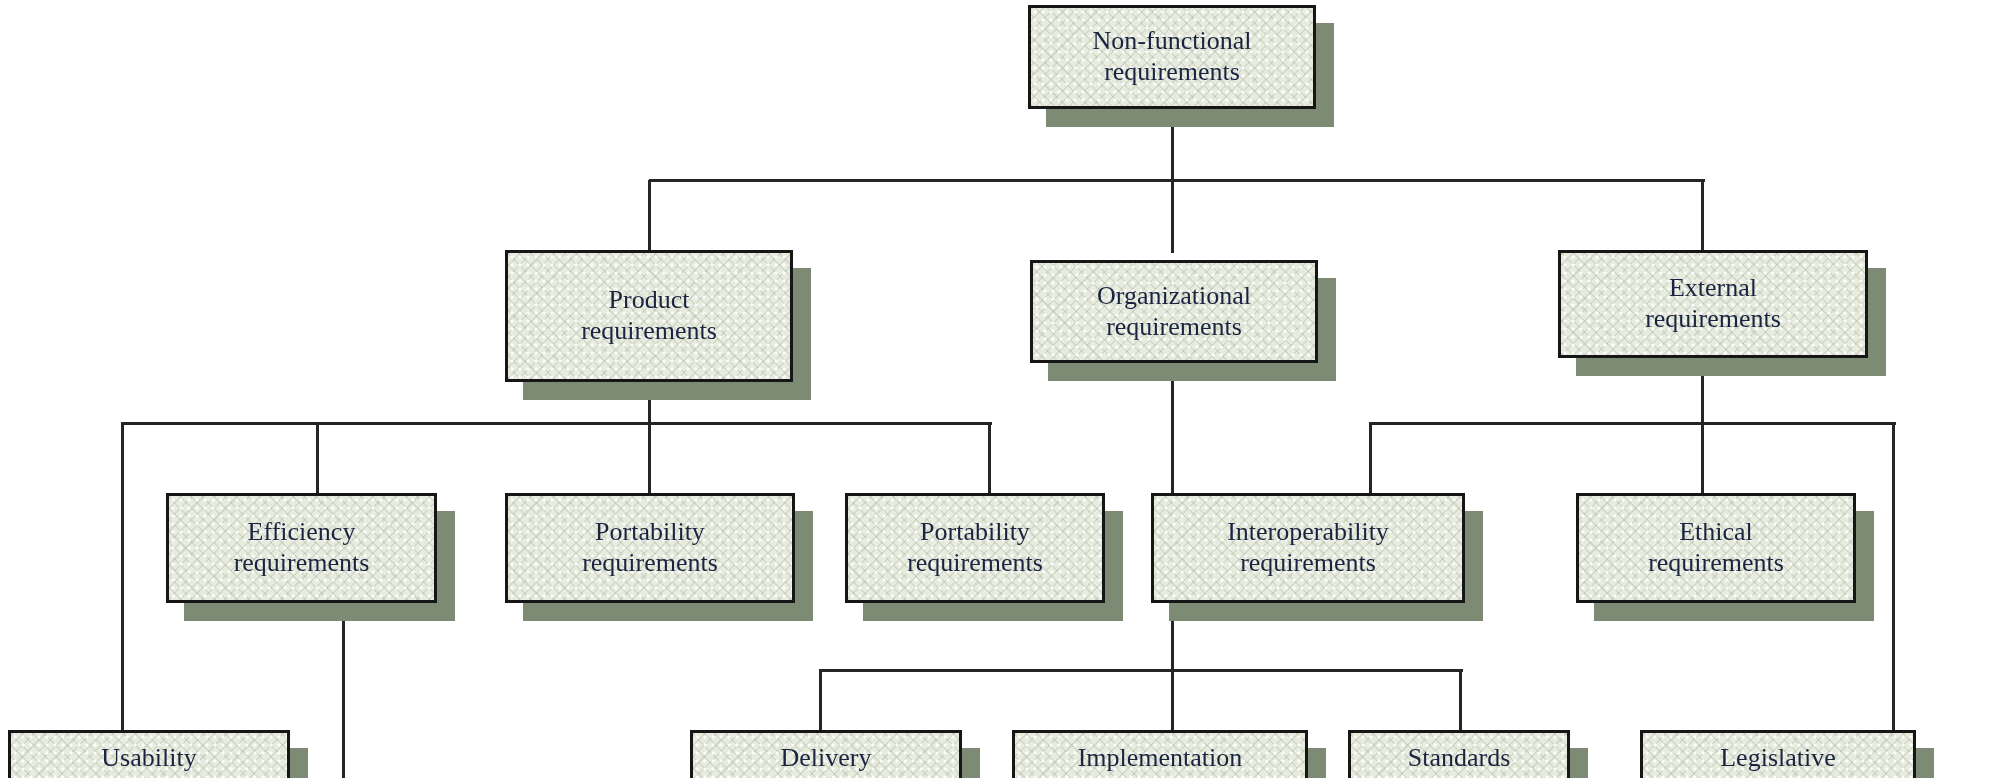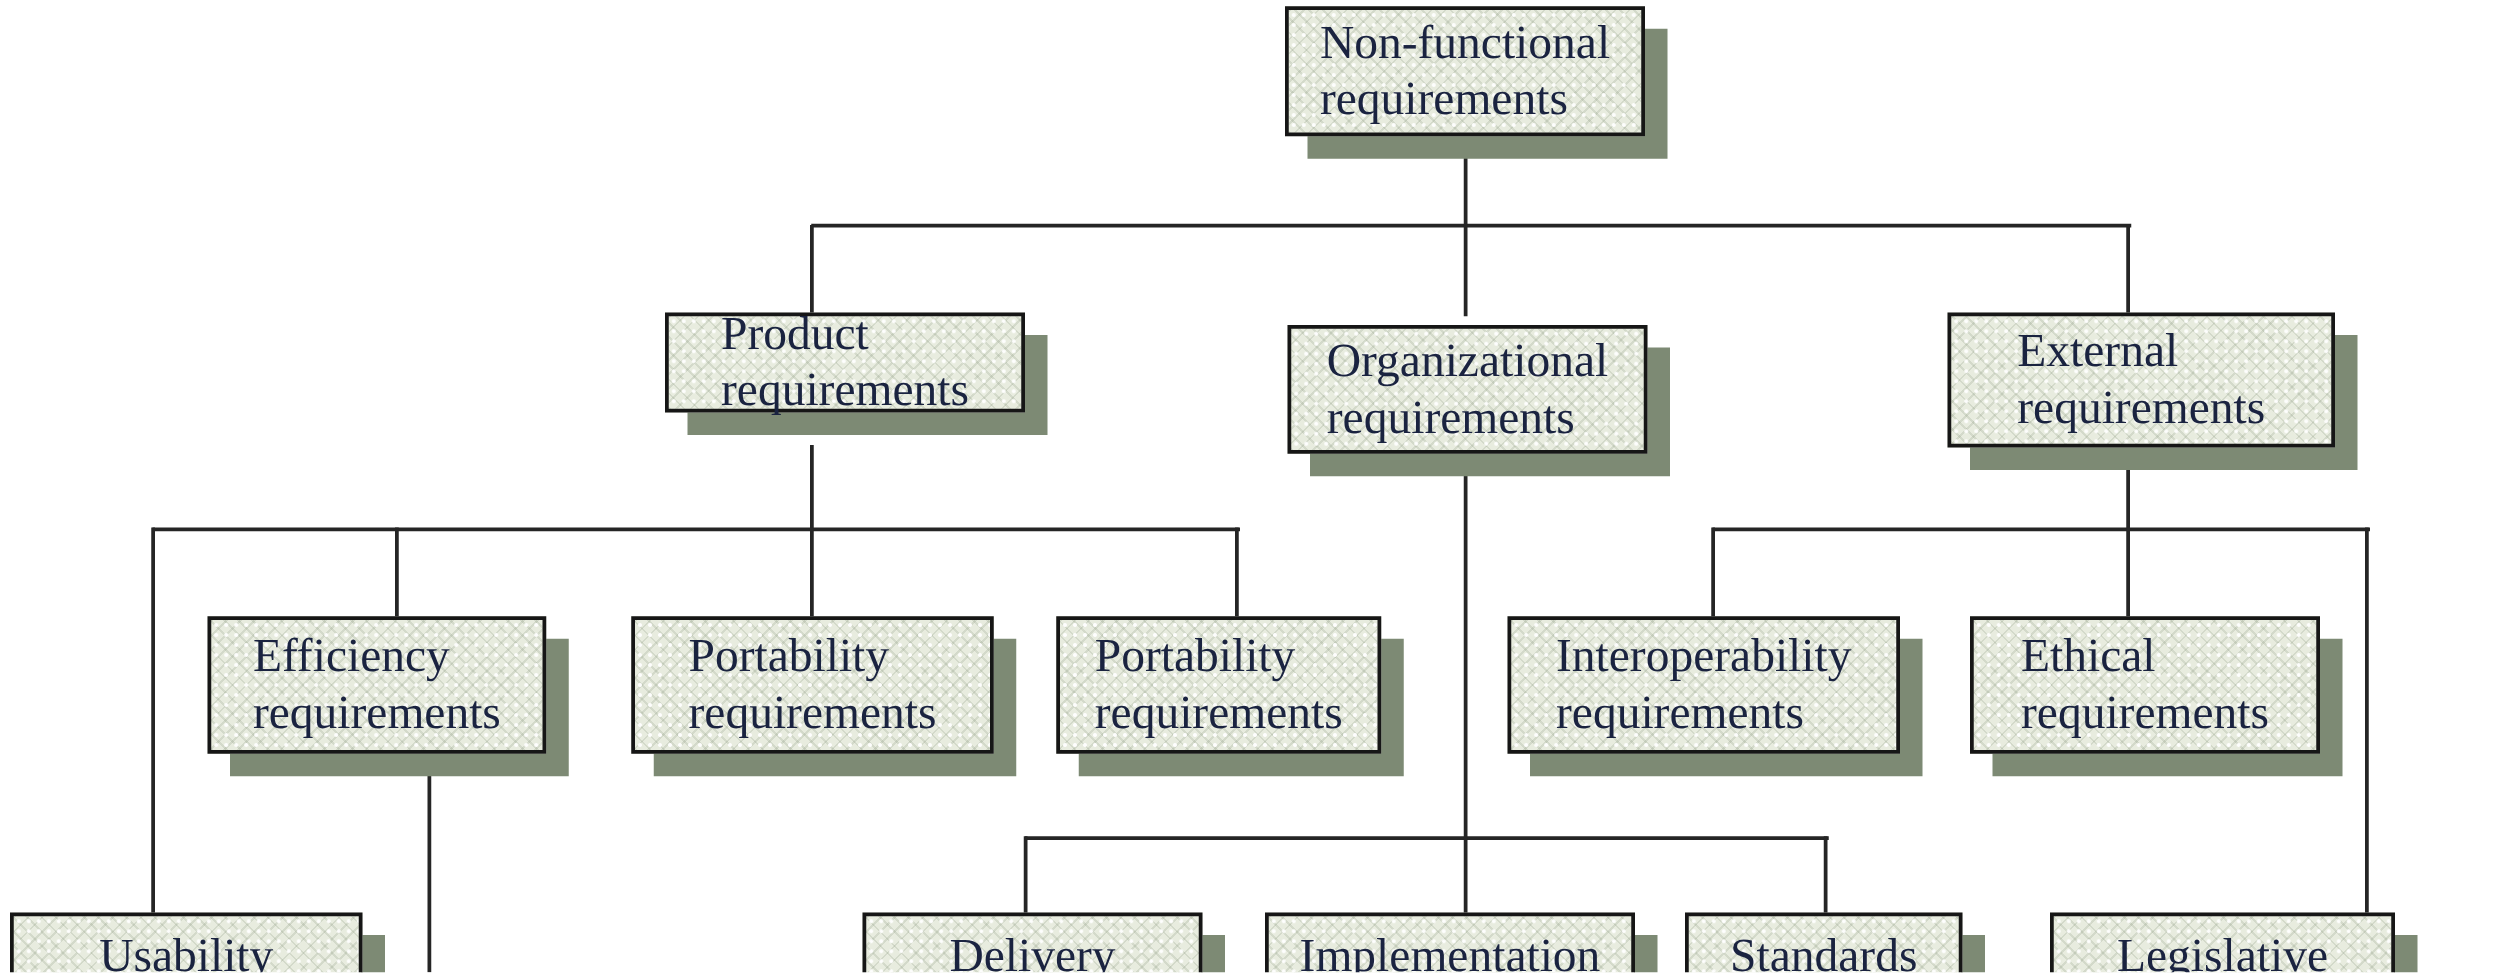"Non-functional" .node { font-size: 38px -> 26px; text-align: left -> center }
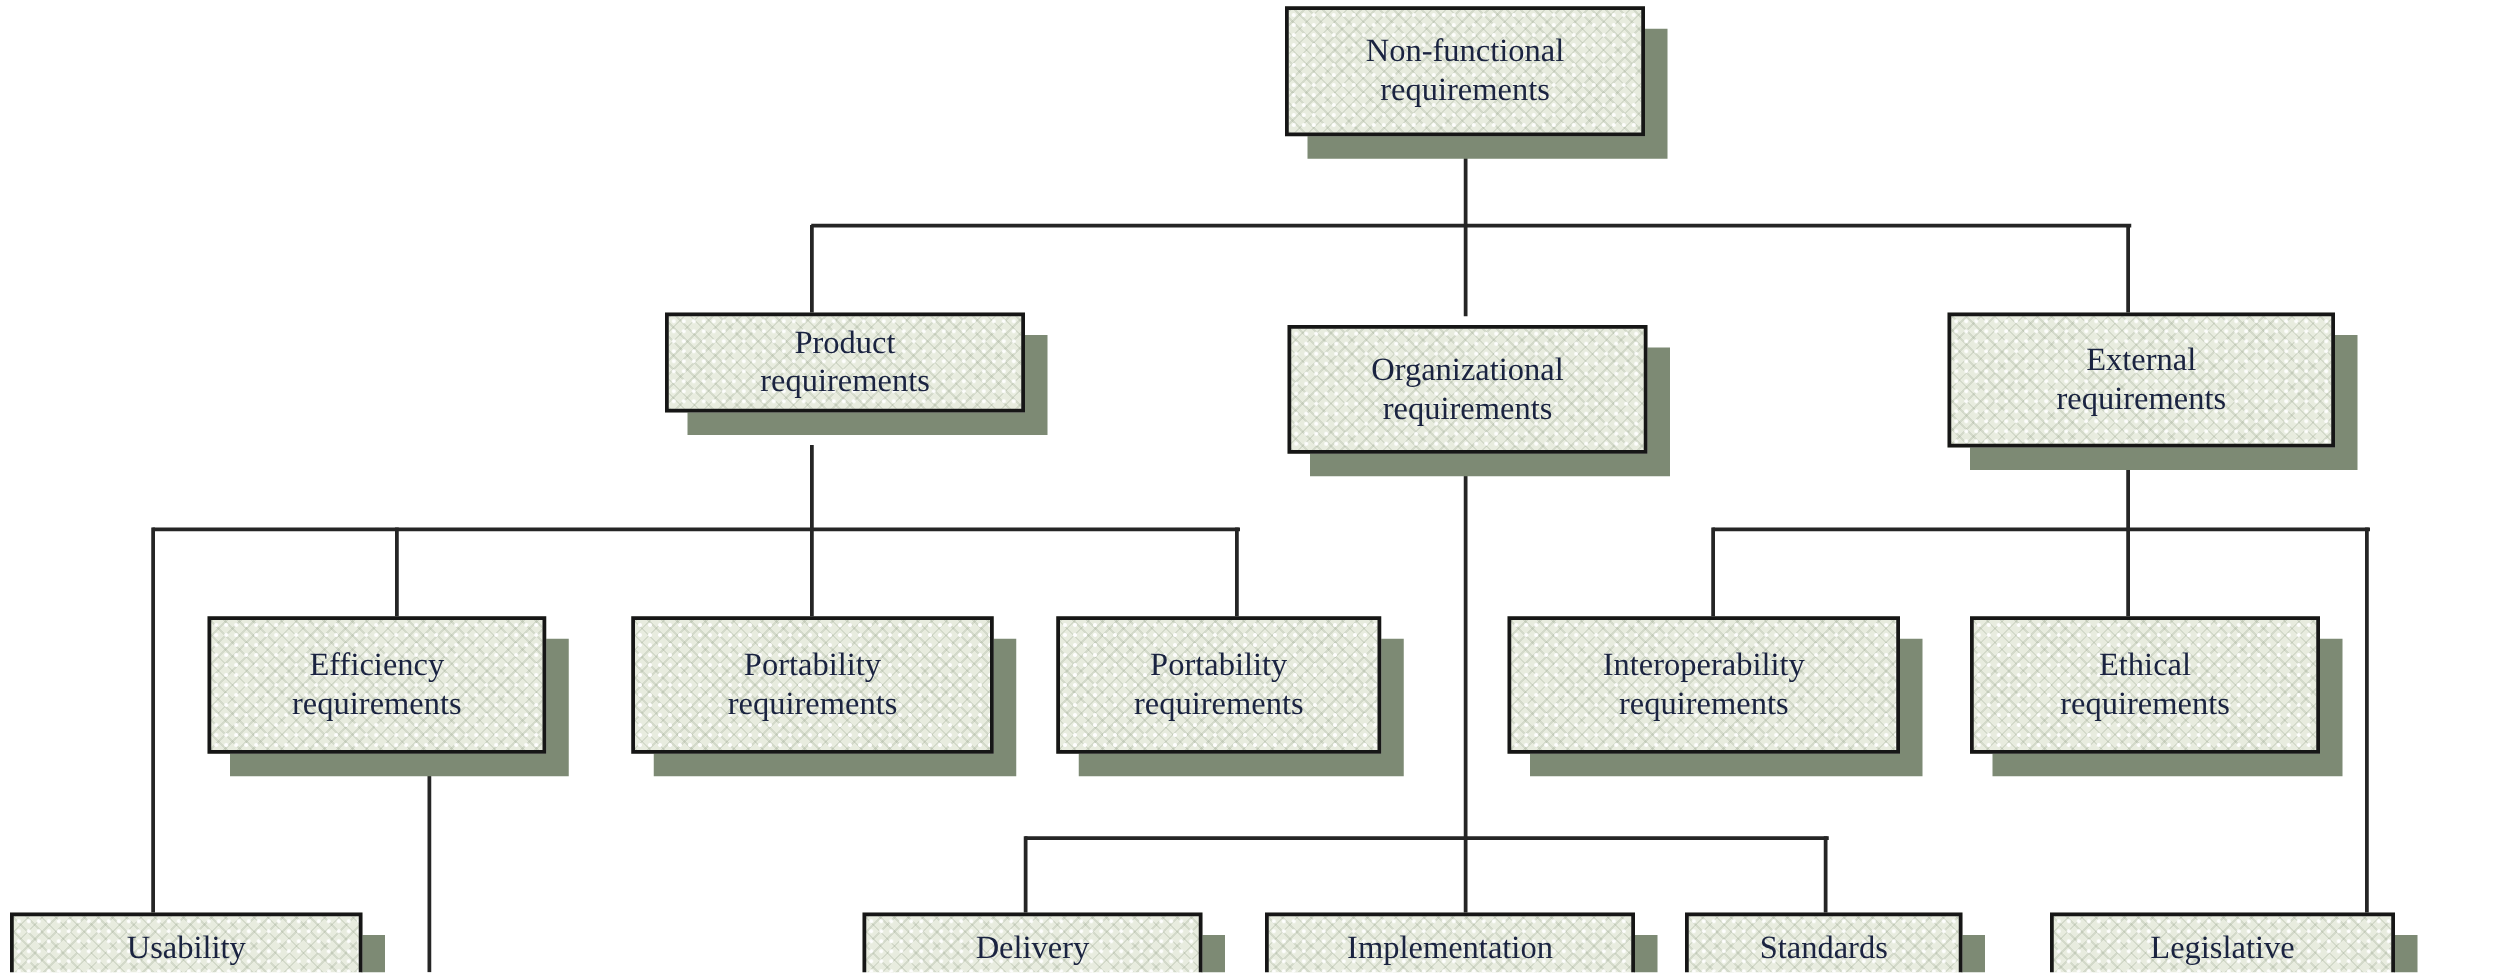"Product" #n-product { height: 80px -> 132px; left: 532px -> 505px }
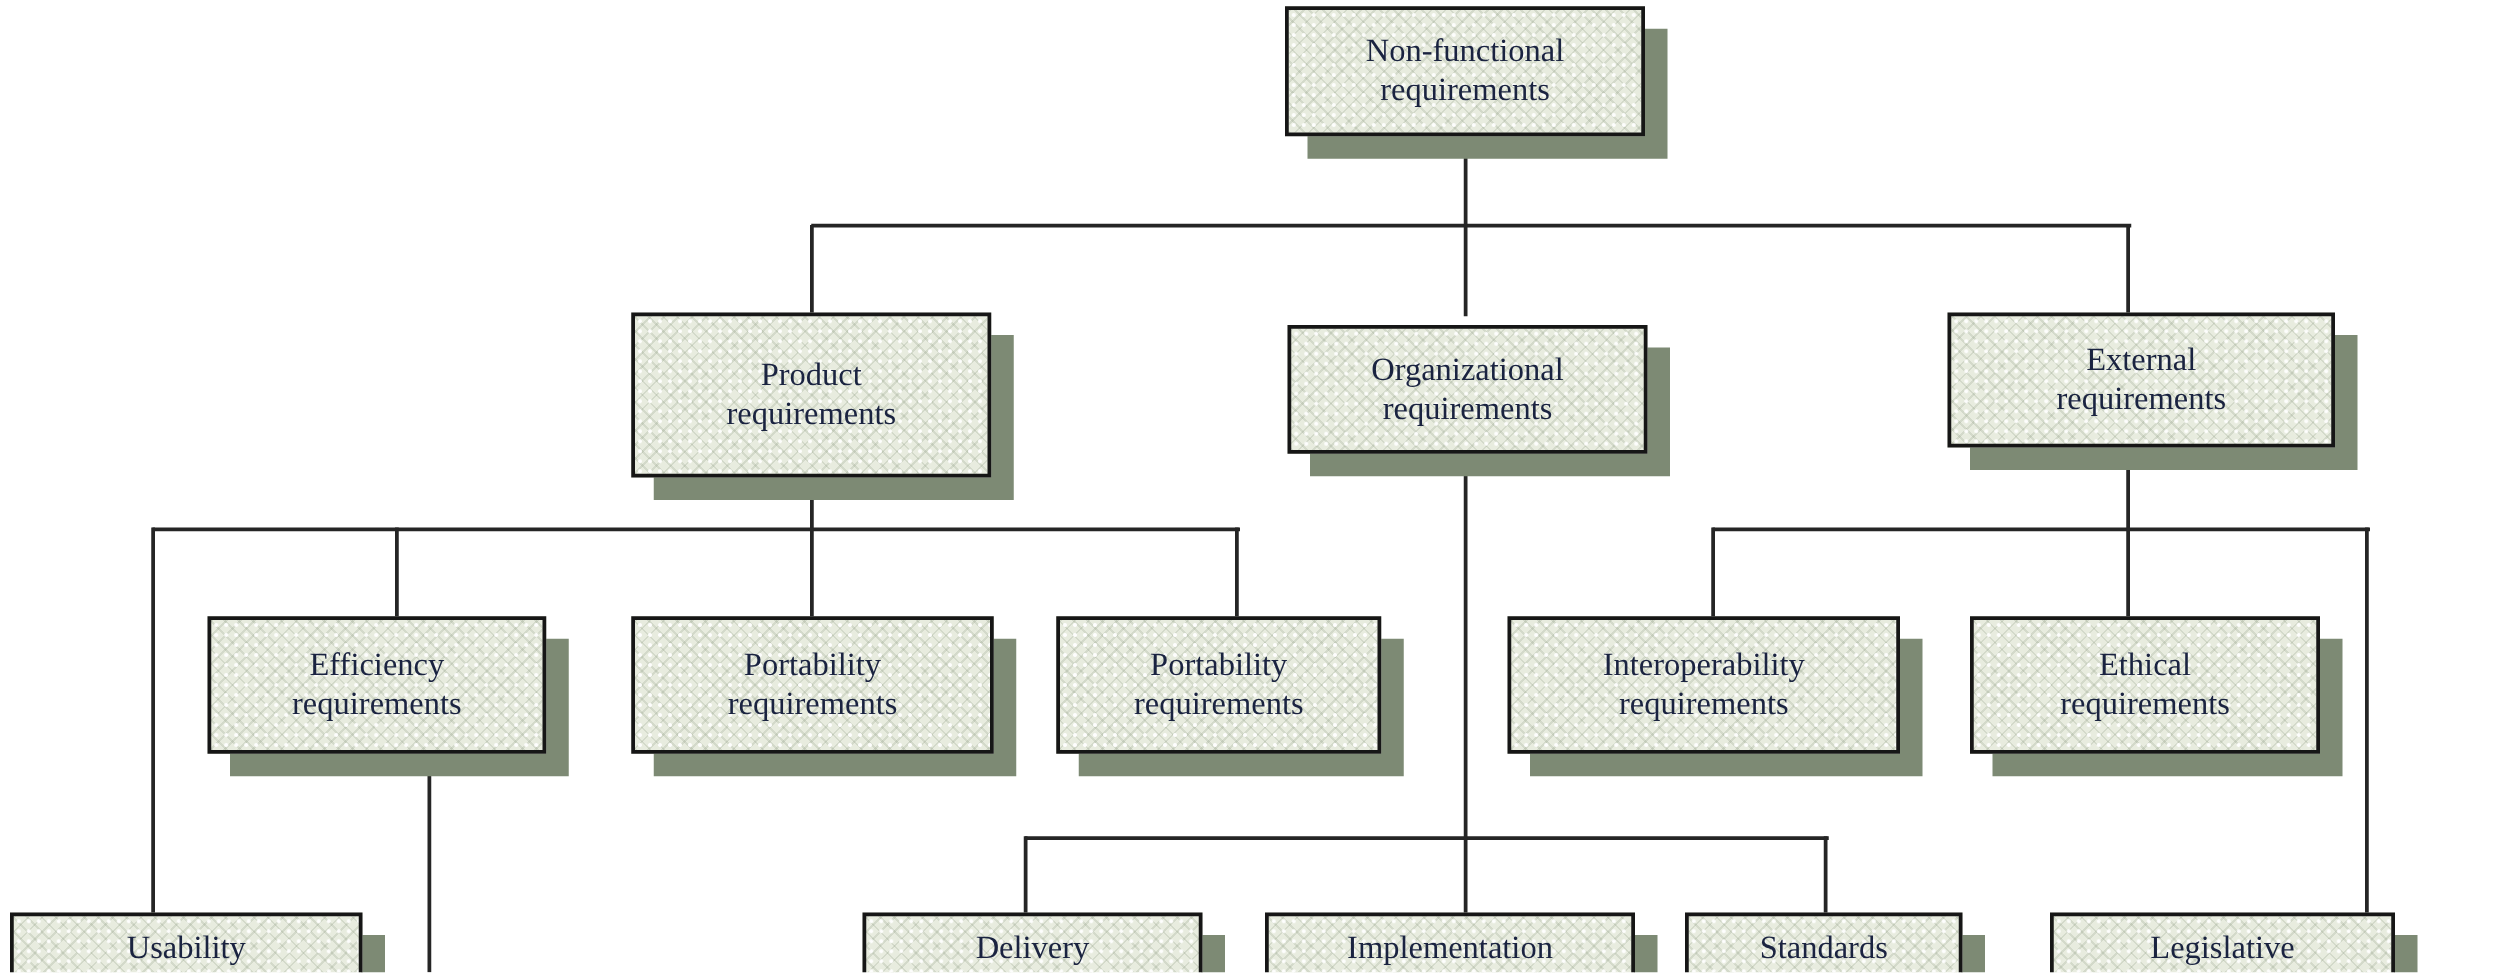"Interoperability" #n-interoperability { left: 1206px -> 1151px }
